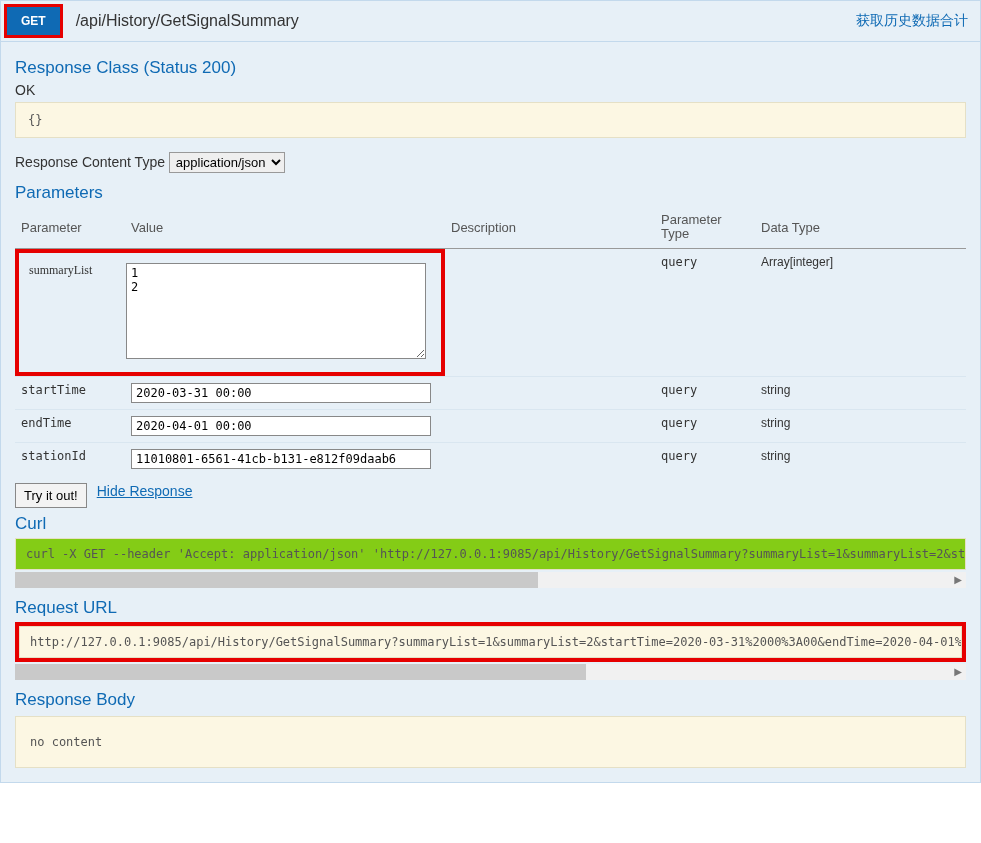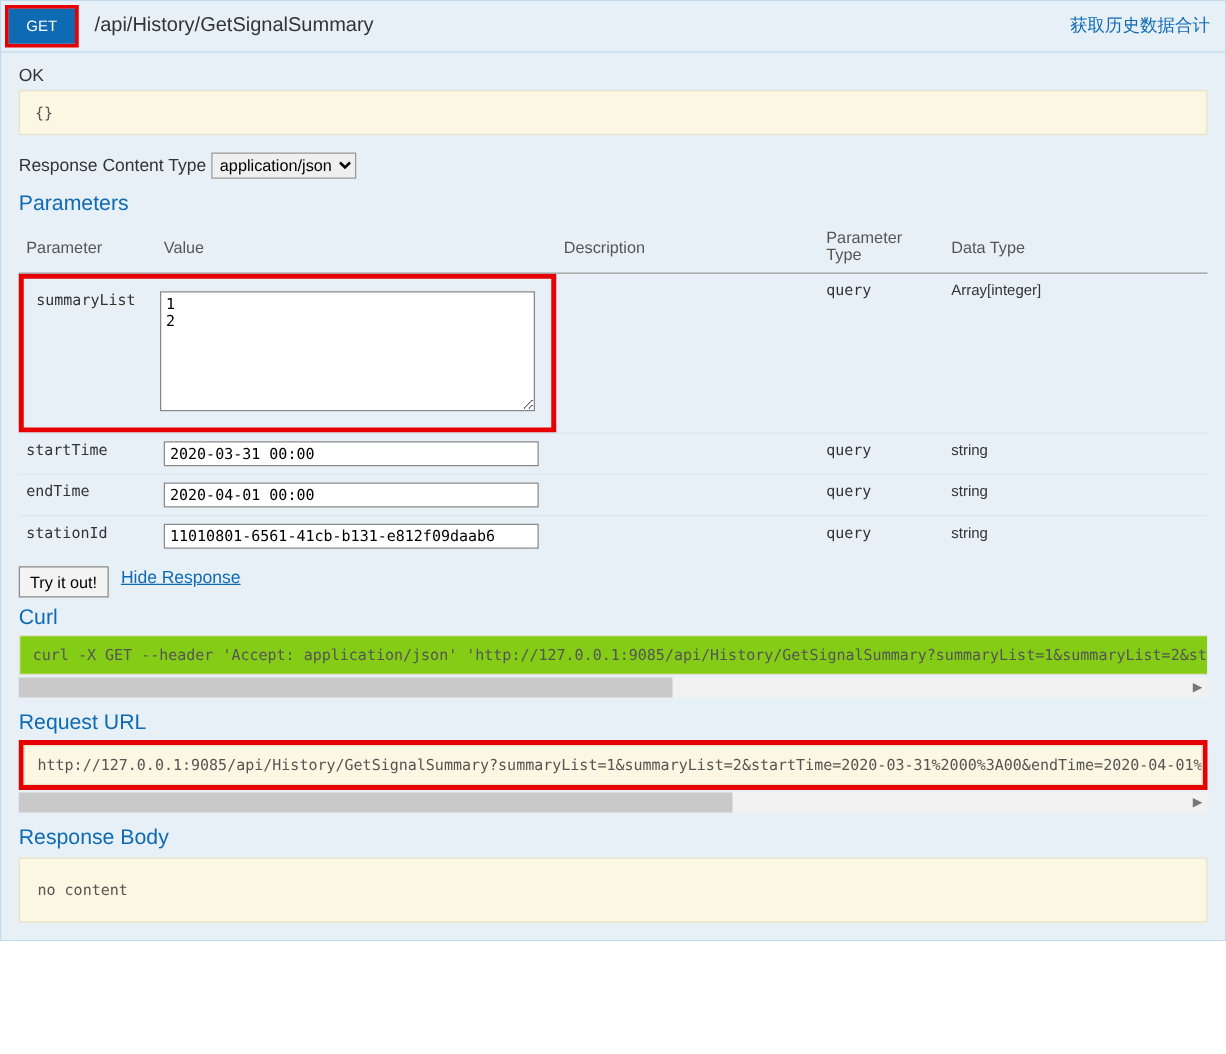"GET" .method-badge { font-weight: normal -> bold }
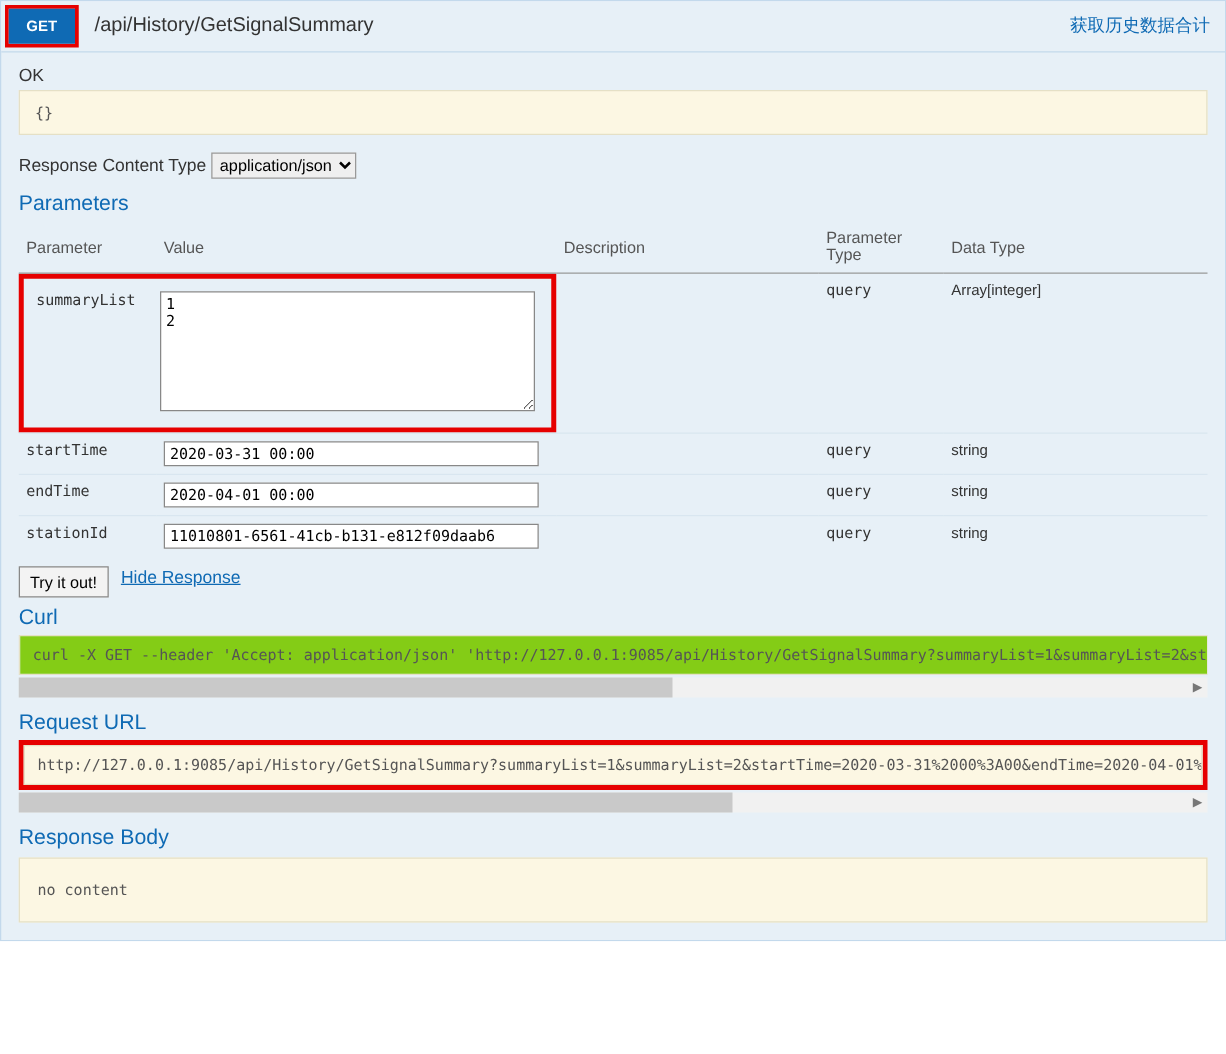"Response Class (Status 200)" div.section-title { html: none -> <div>Response Class (Status 200)</div> }
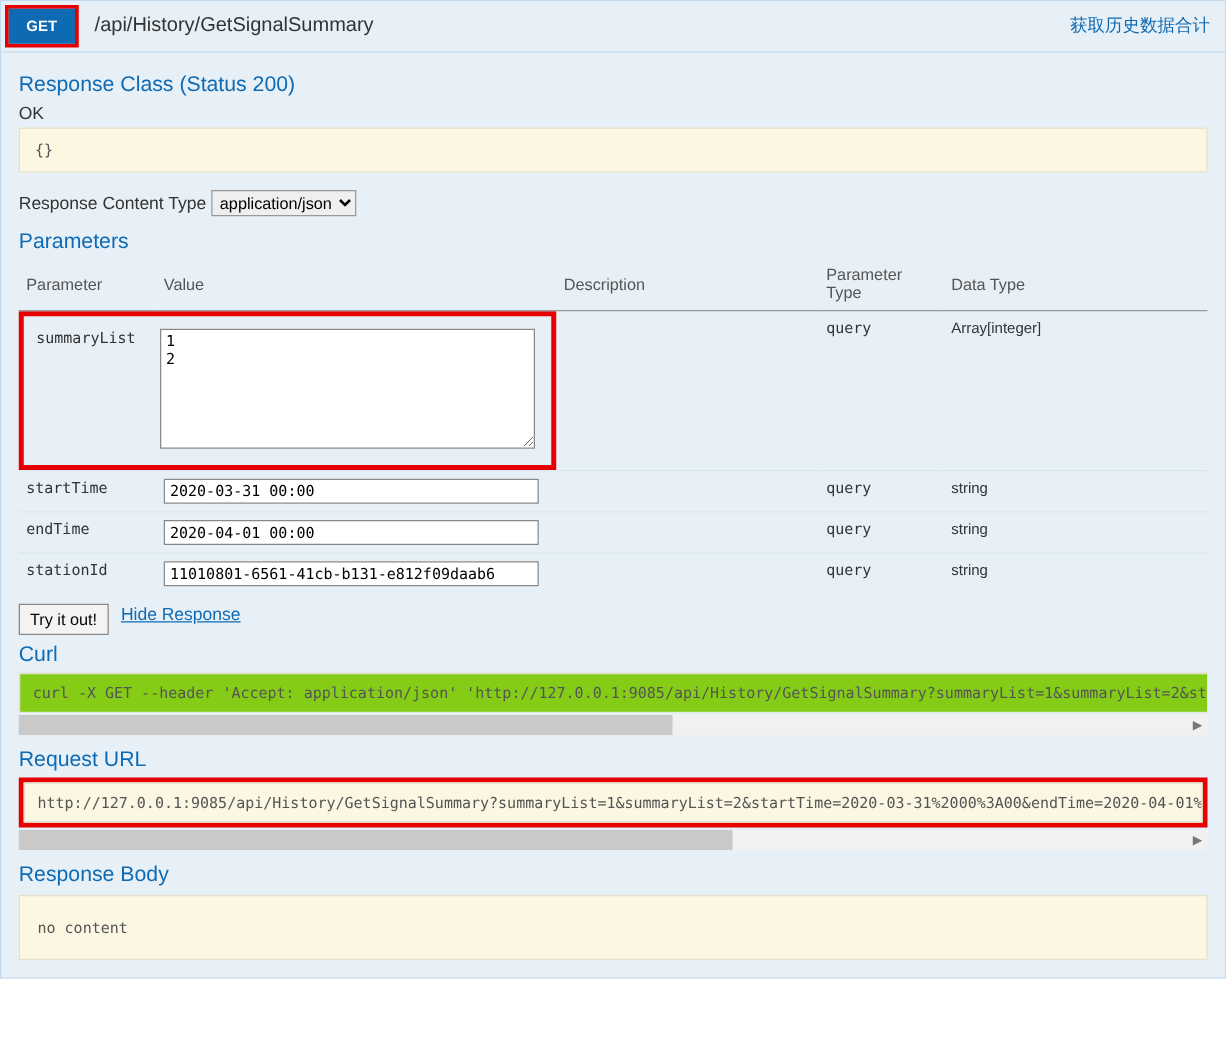"summaryList" td.col-param { font-family: none -> Liberation Serif, serif }
